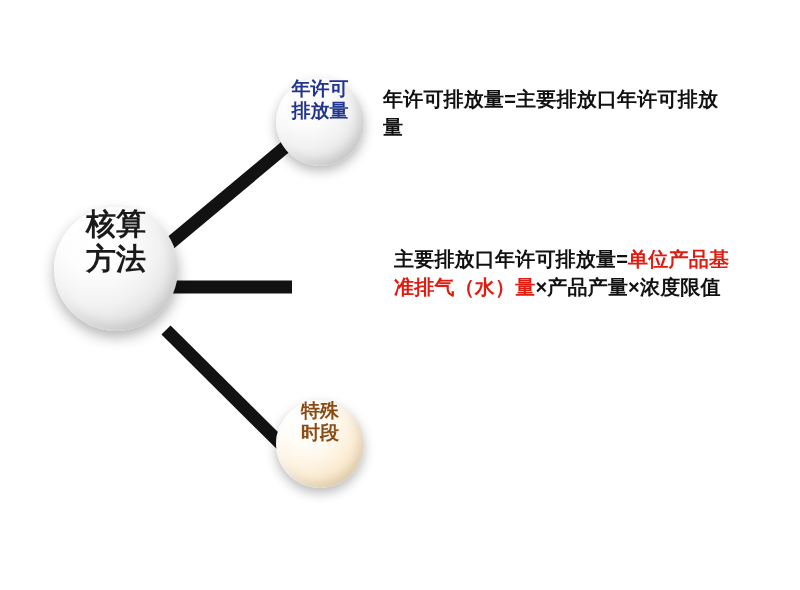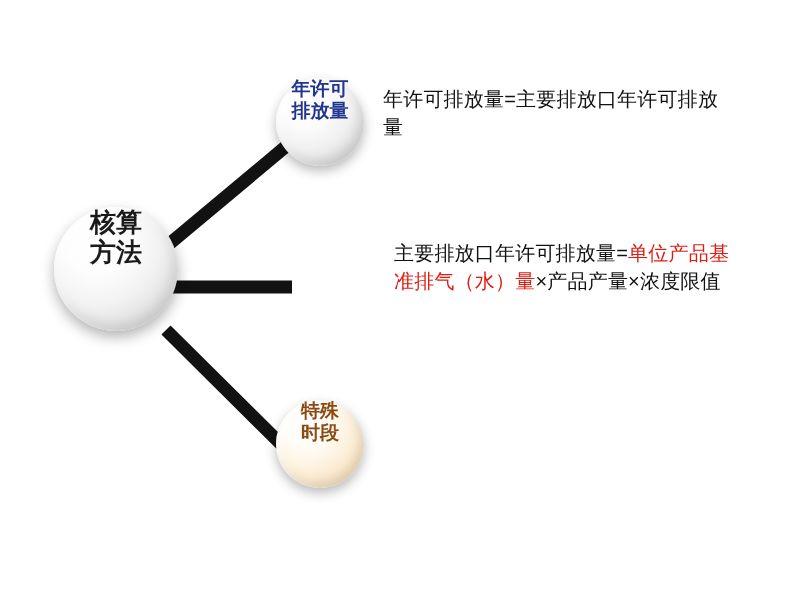"年许可排放量=主要排放口年许可排放量" .desc { font-weight: normal -> bold }
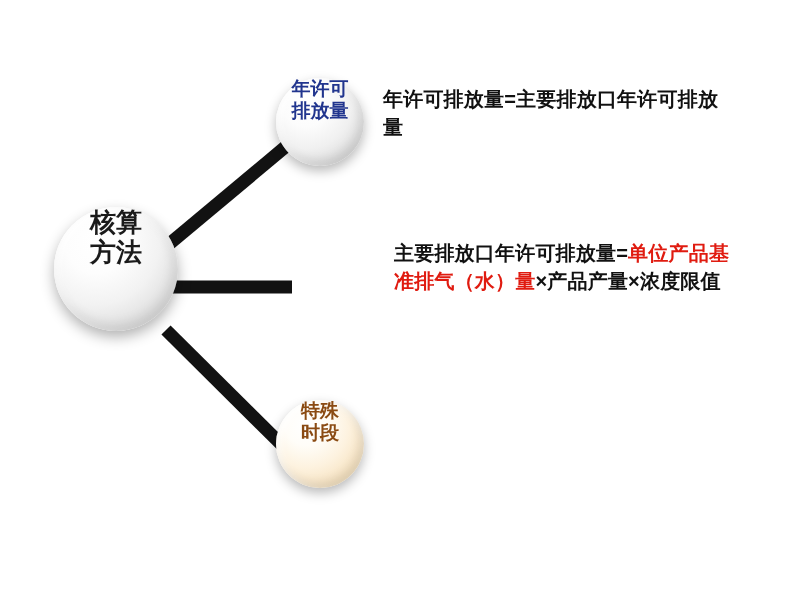"核算" .node-root { font-size: 26px -> 30px }
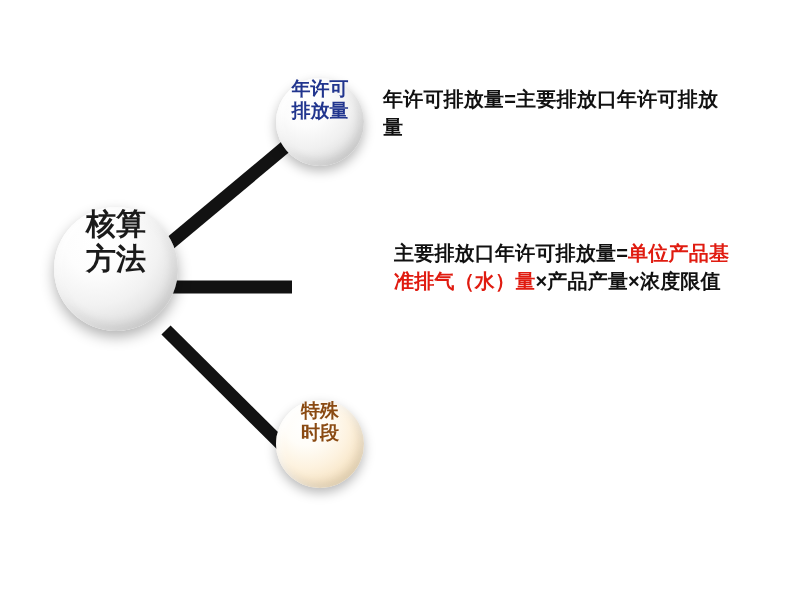"主要排放口年许可排放量=单位产品基准排气（水）量×产品产量×浓度限值" .desc-2 { top: 239px -> 245px }
